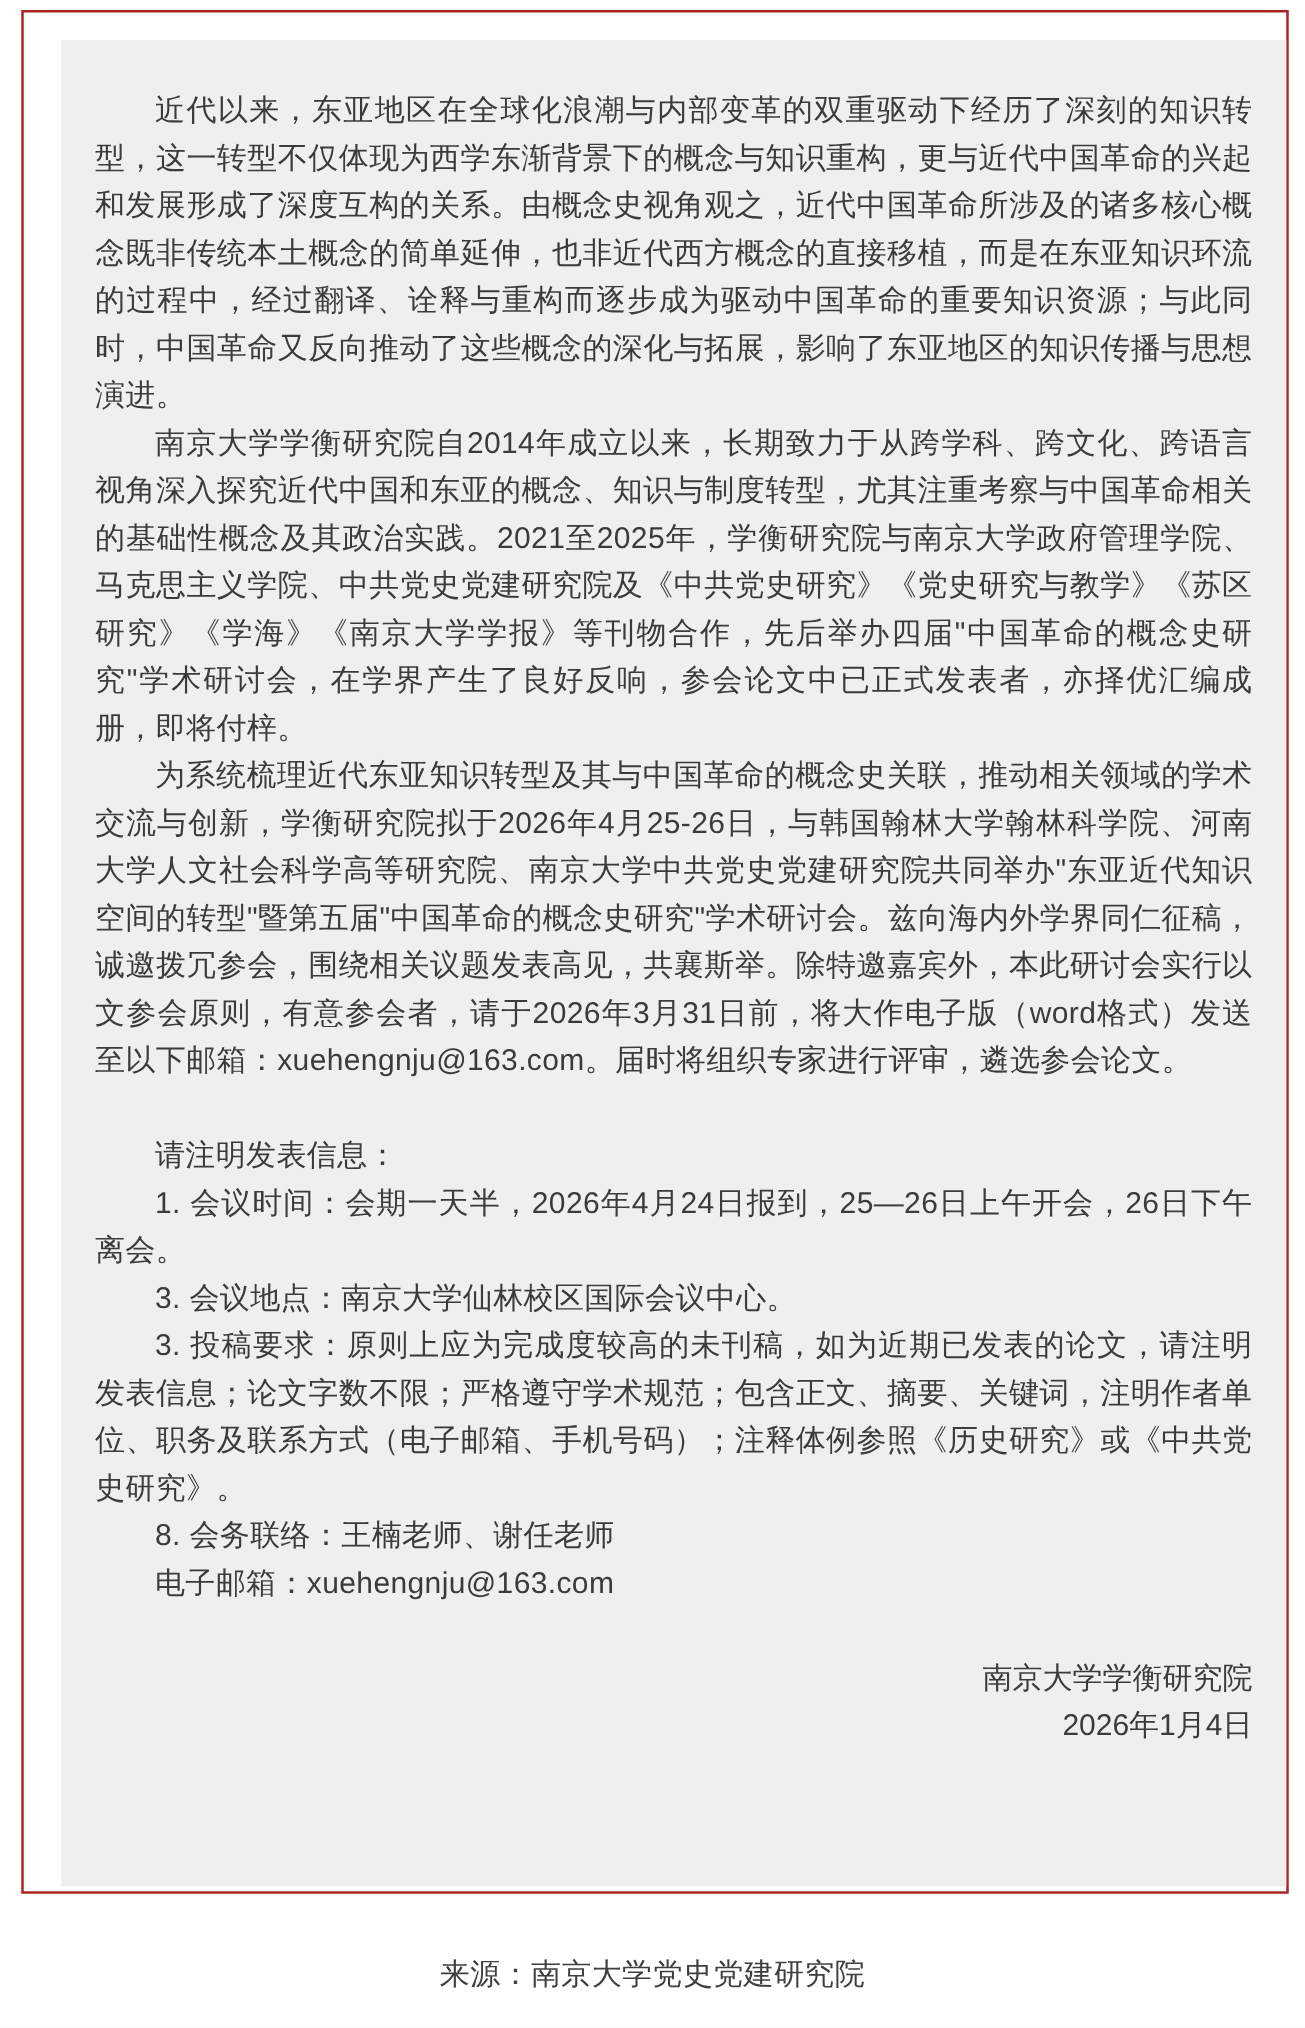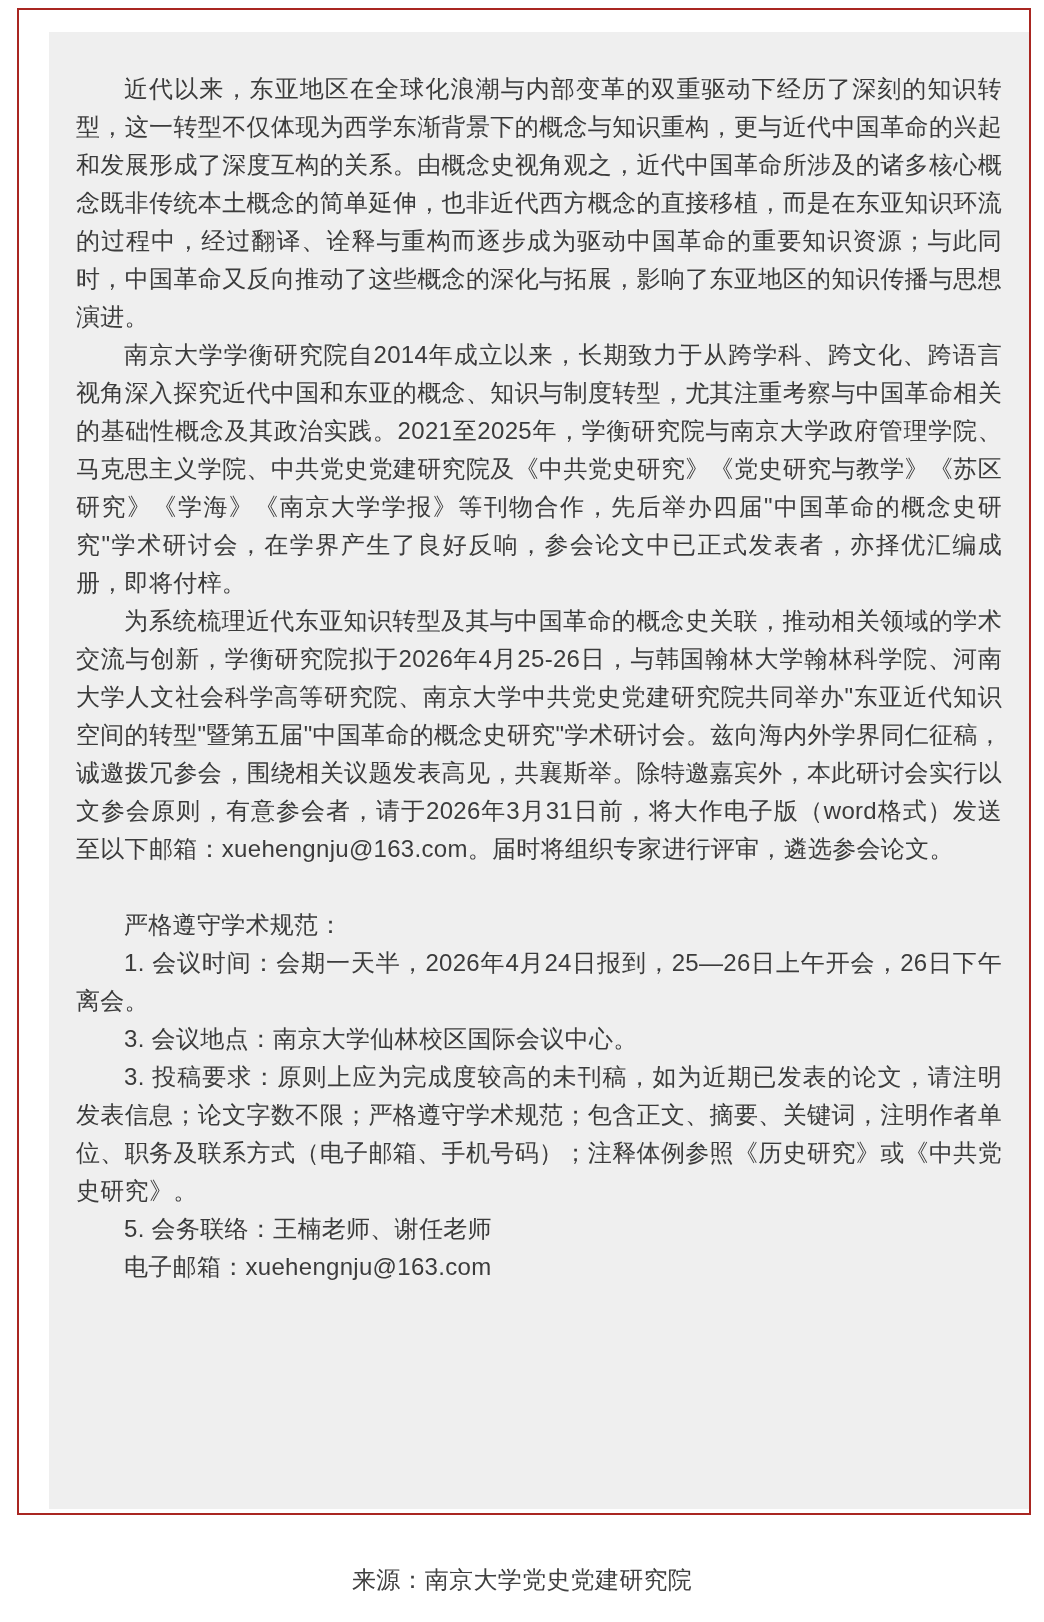"严格遵守学术规范：" p { text: 严格遵守学术规范 -> 请注明发表信息 }
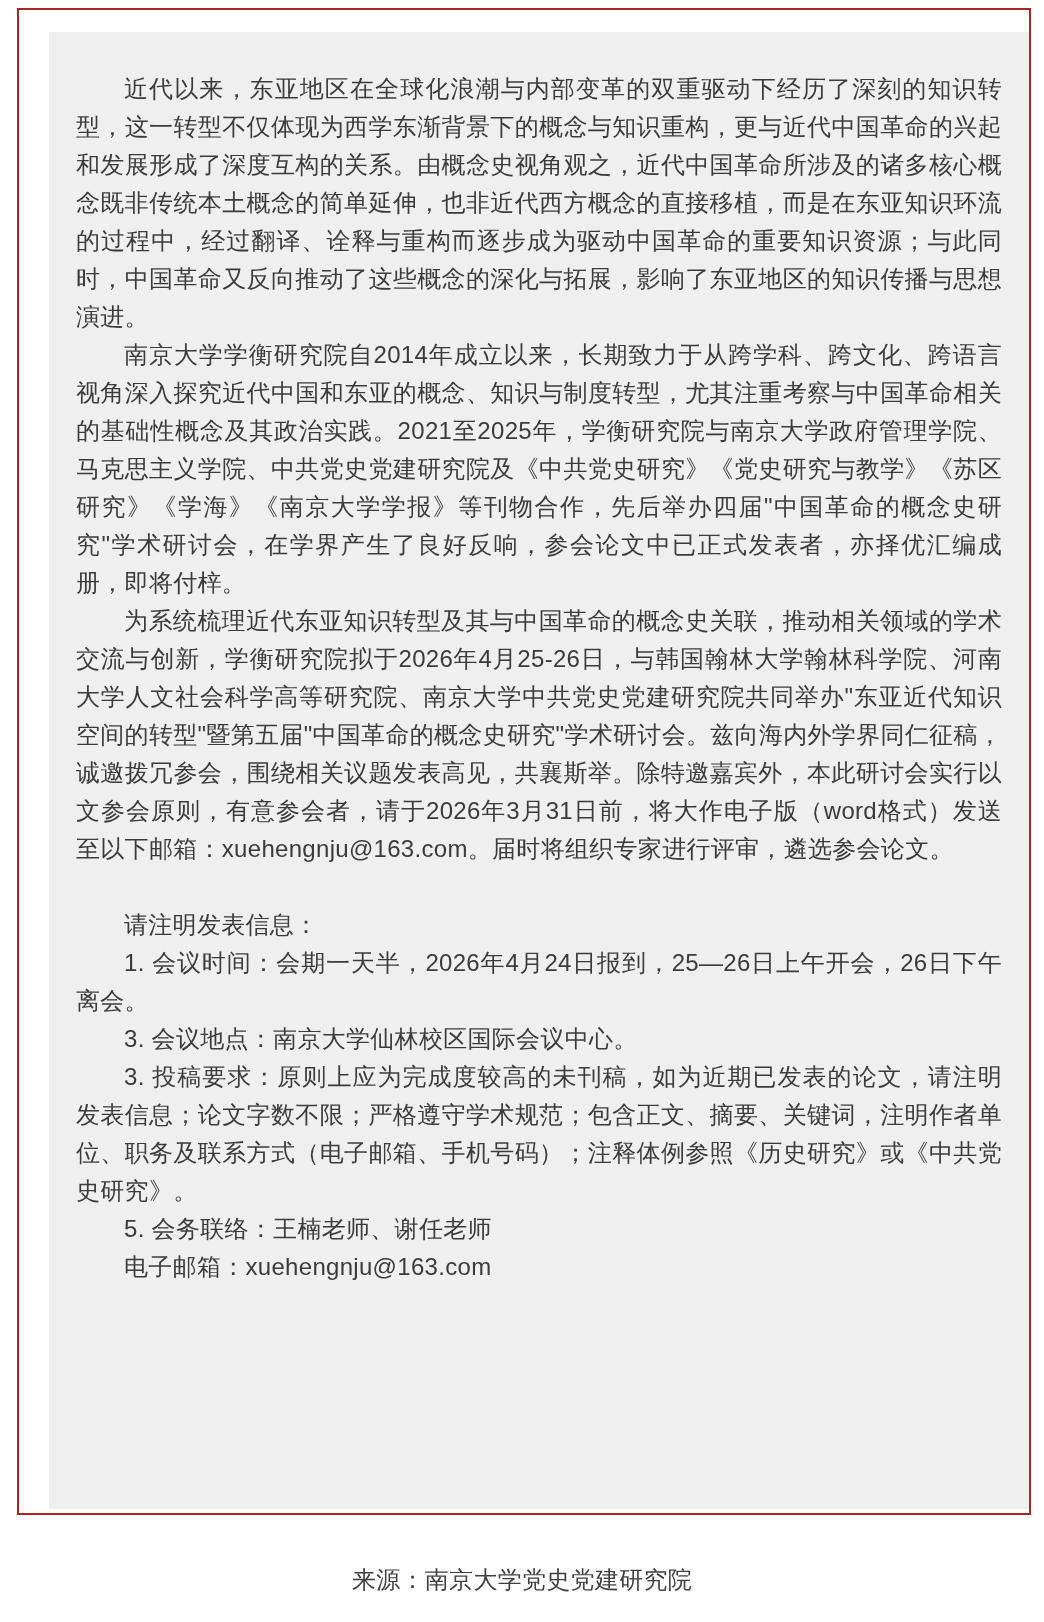"5. 会务联络：王楠老师、谢任老师" p { text: 5 -> 8 }
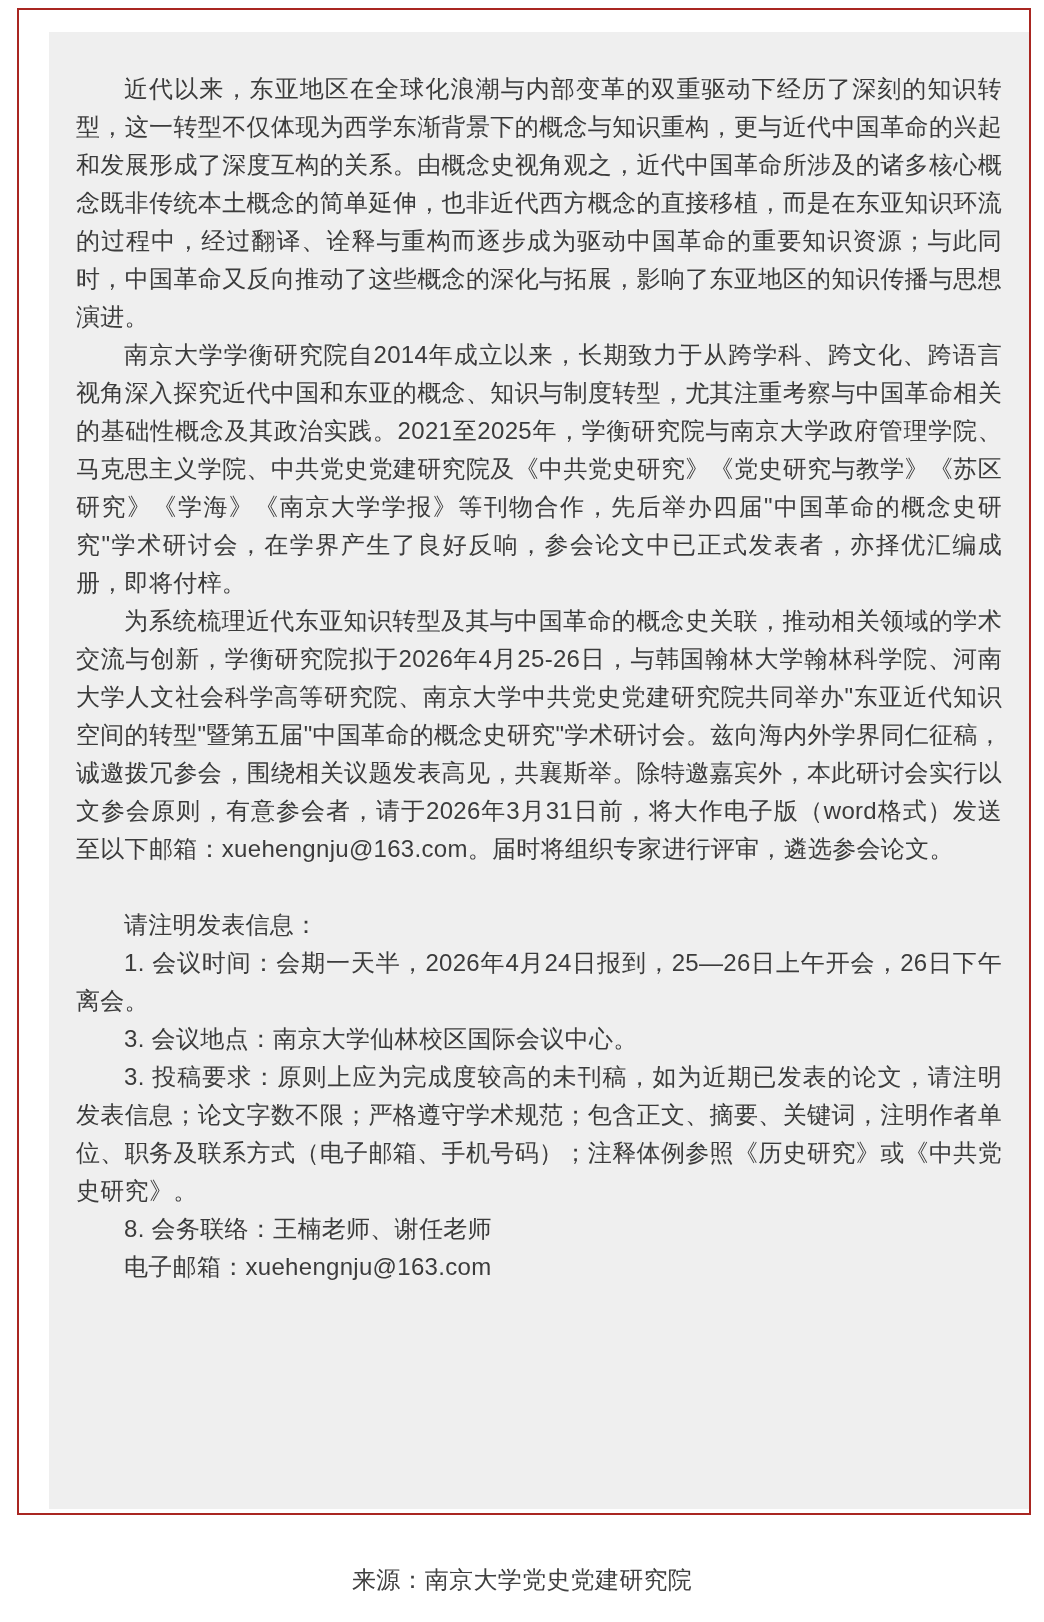"南京大学学衡研究院" div.signature { html: none -> <div> <div>南京大学学衡研究院</div> <div>2026年1月4日</div> </div> }
